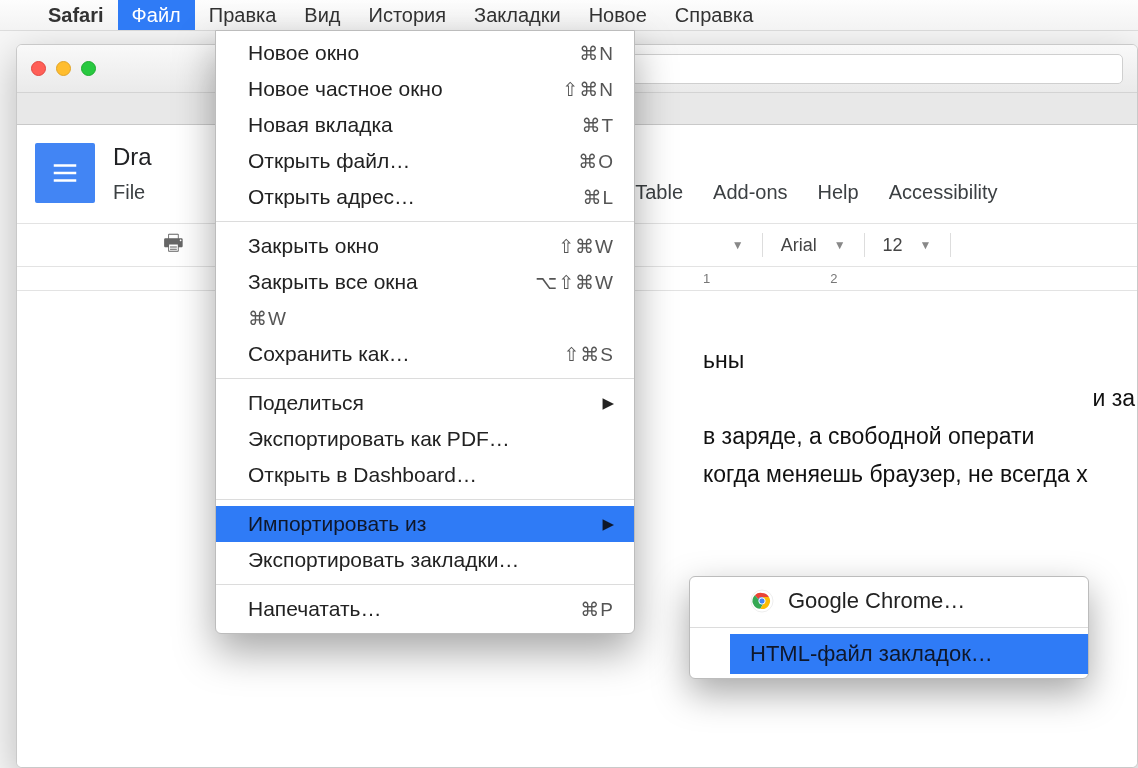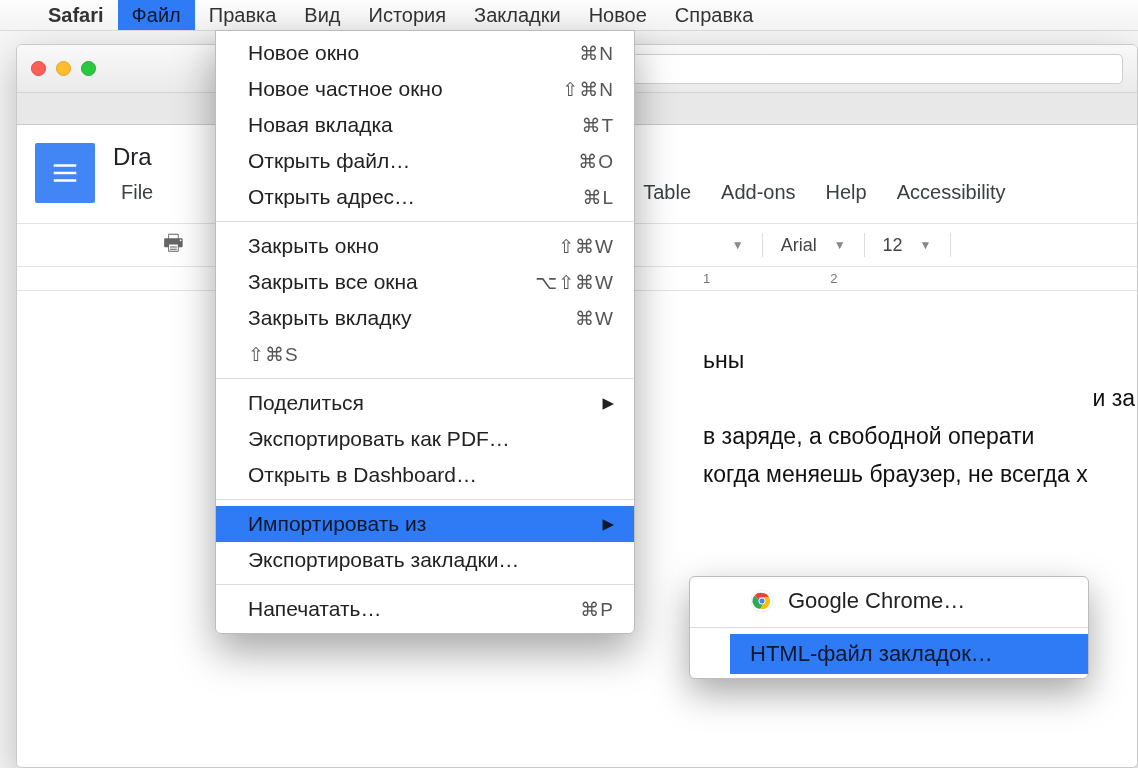"Файл" .menubar-item.active { color: #0f172a -> #ffffff }
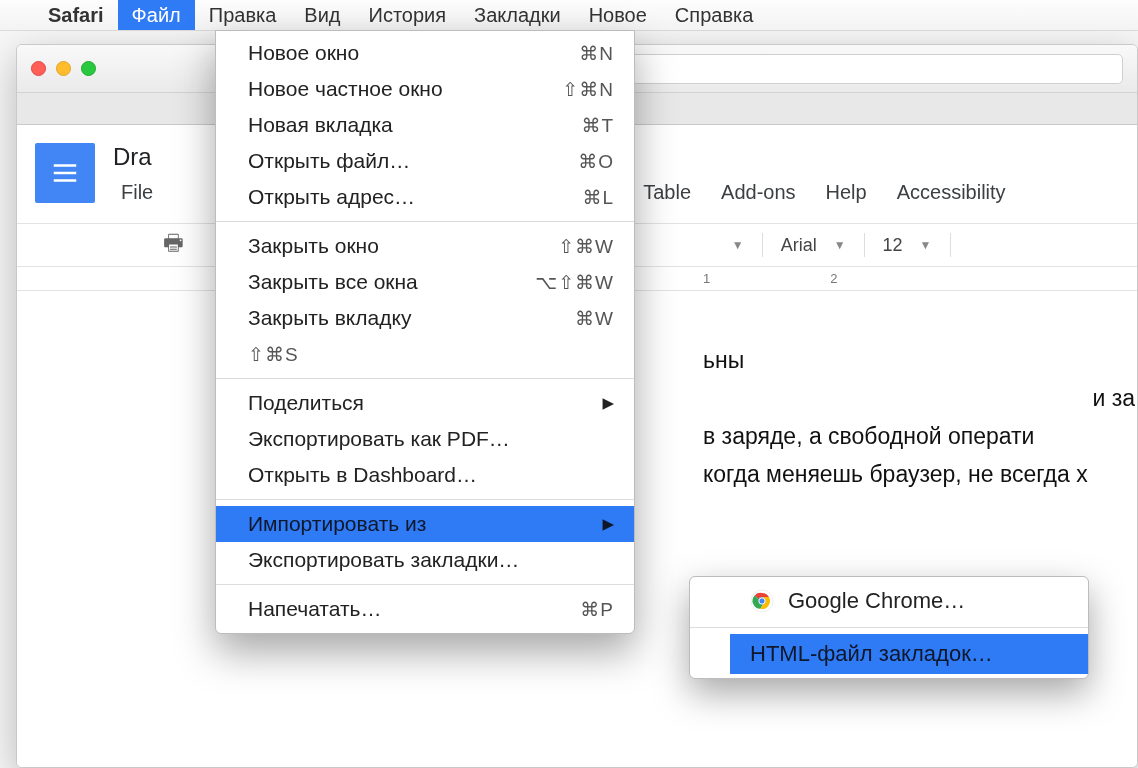"File" .docs-menu span:first-child { margin-left: 8px -> 0 }
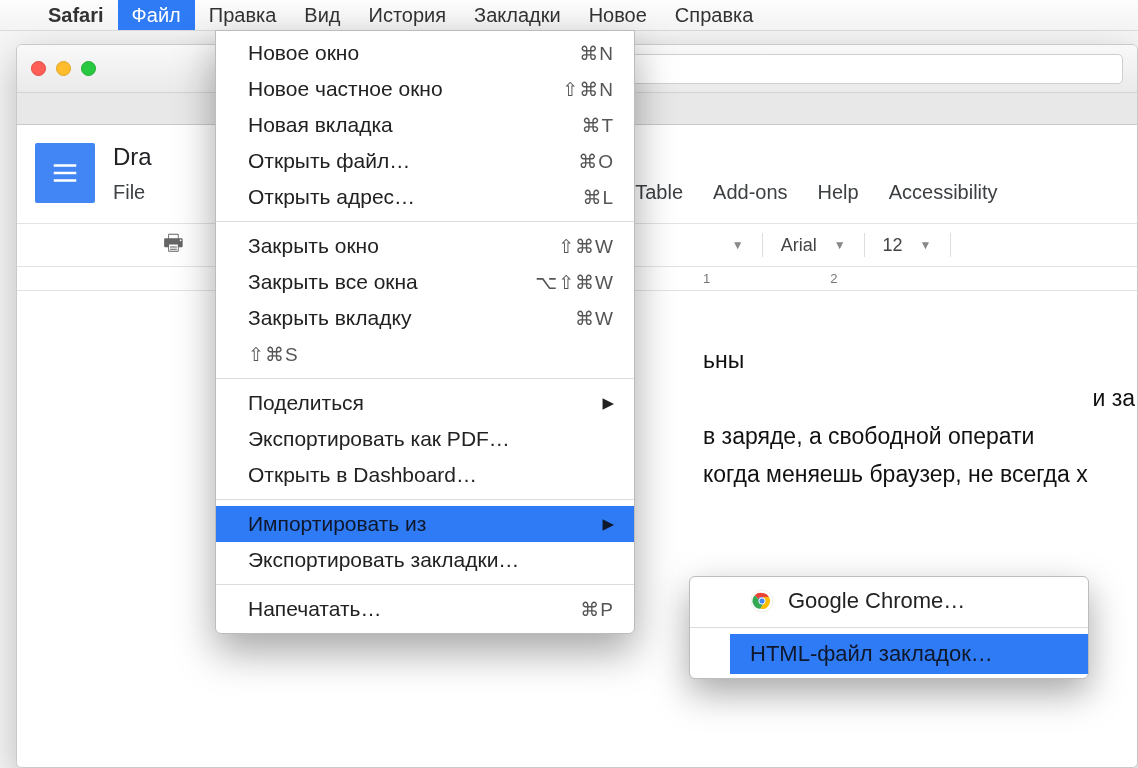"Закрыть вкладку" span { html: <span>Закрыть вкладку</span> -> none }
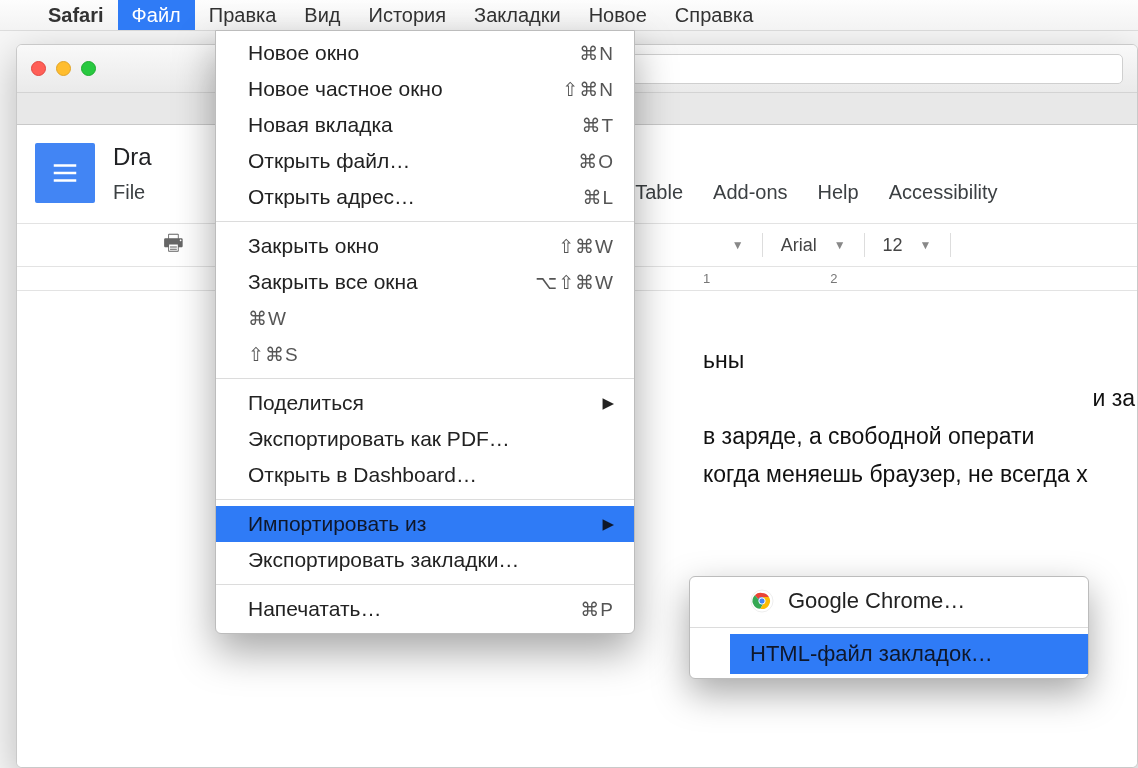"Сохранить как…" span { html: none -> <span>Сохранить как…</span> }
